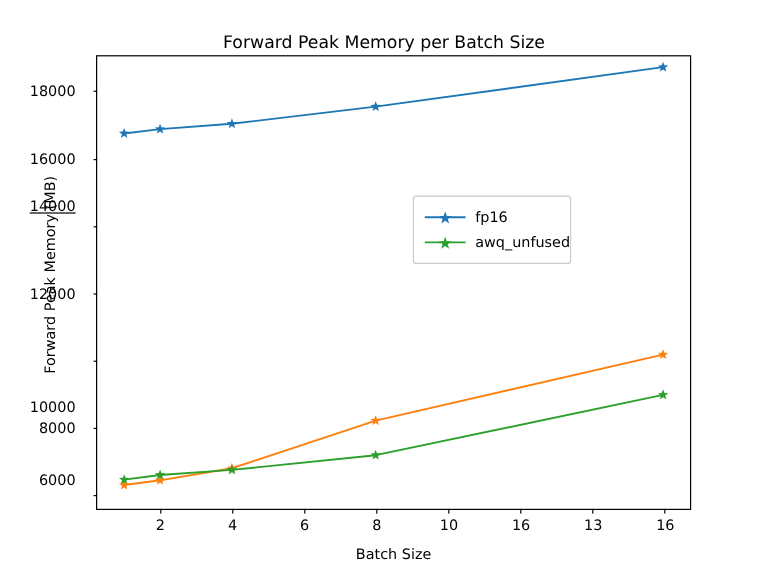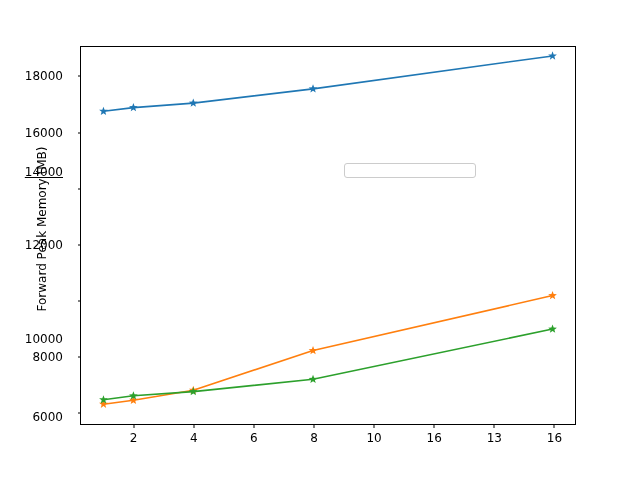"Forward Peak Memory per Batch" div.chart-title { html: none -> <div>Forward Peak Memory per Batch Size</div> }
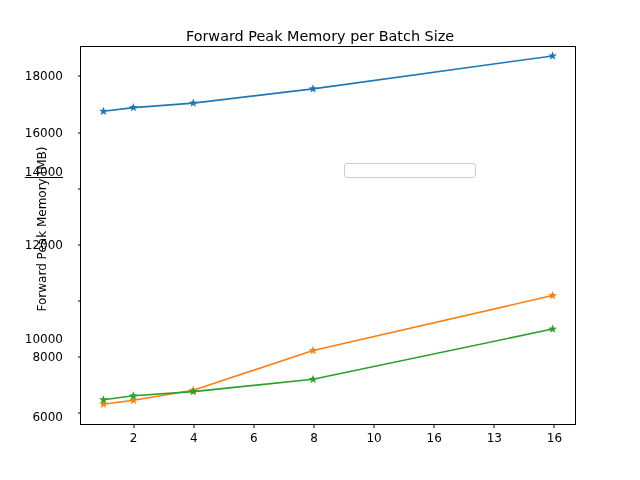"fp16" div.legend-row { html: none -> <div> <svg> <line></line> <path></path> </svg> <span>fp16</span> </div> }
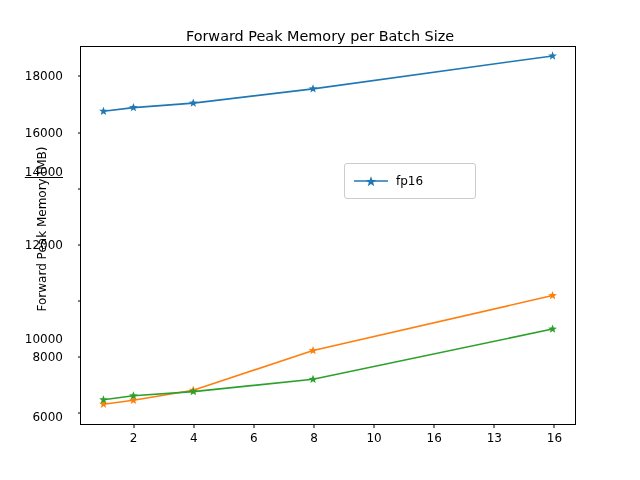"awq_unfused" div.legend-row { html: none -> <div> <svg> <line></line> <path></path> </svg> <span>awq_unfused</span> </div> }
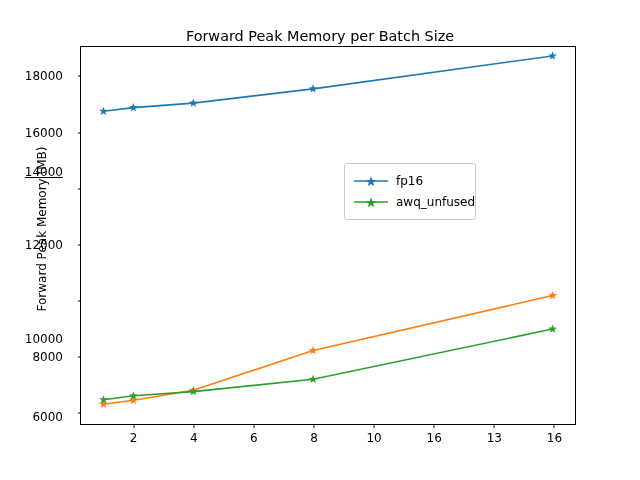"6000" div.ytick-label { top: 370px -> 353px }
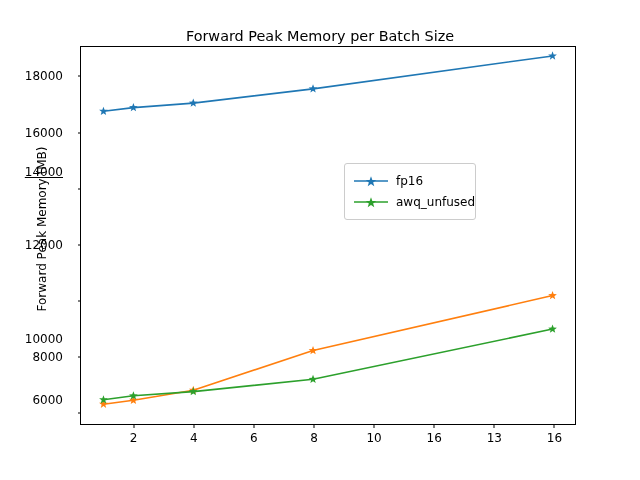"Batch Size" div.xlabel { html: none -> <div>Batch Size</div> }
